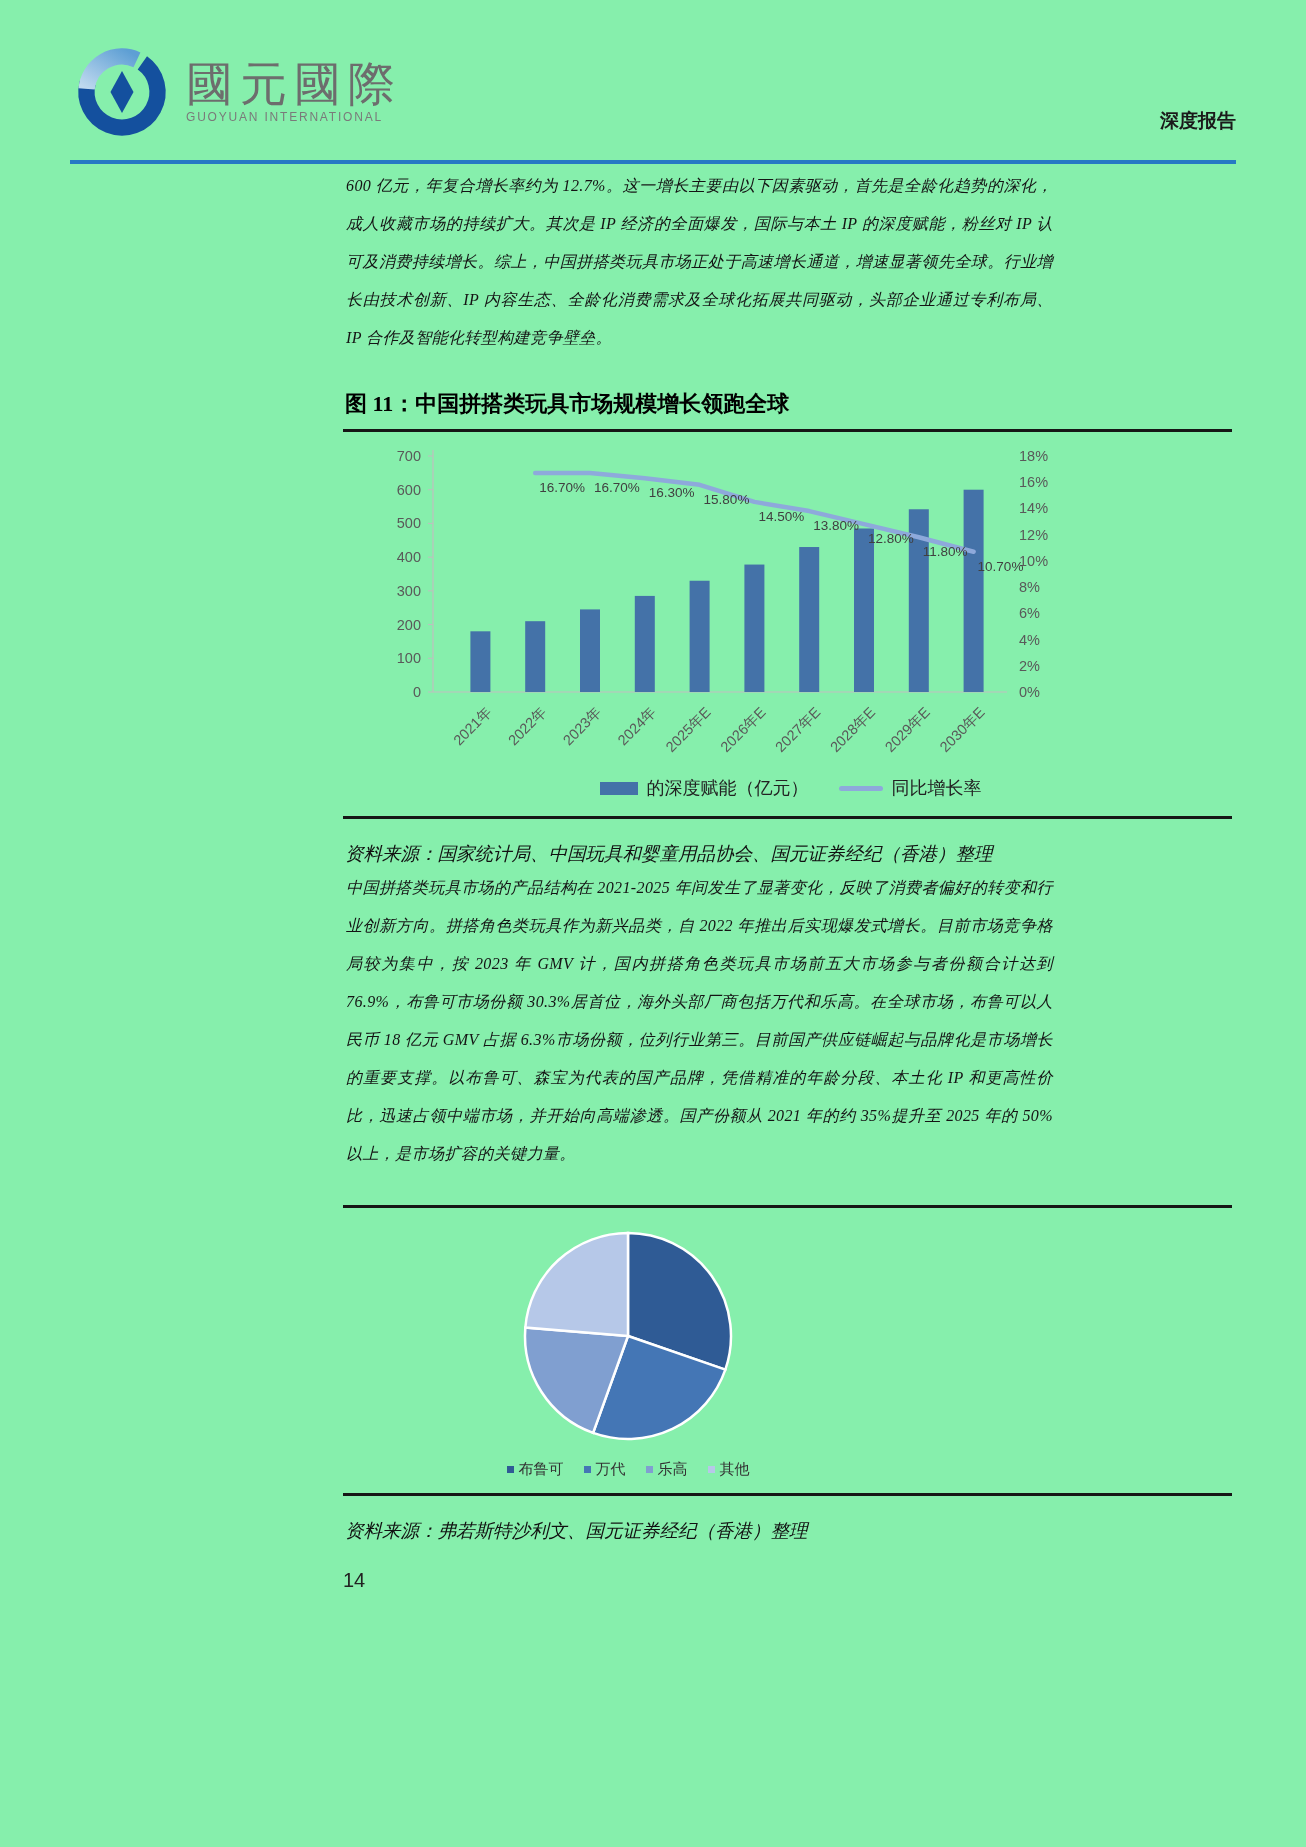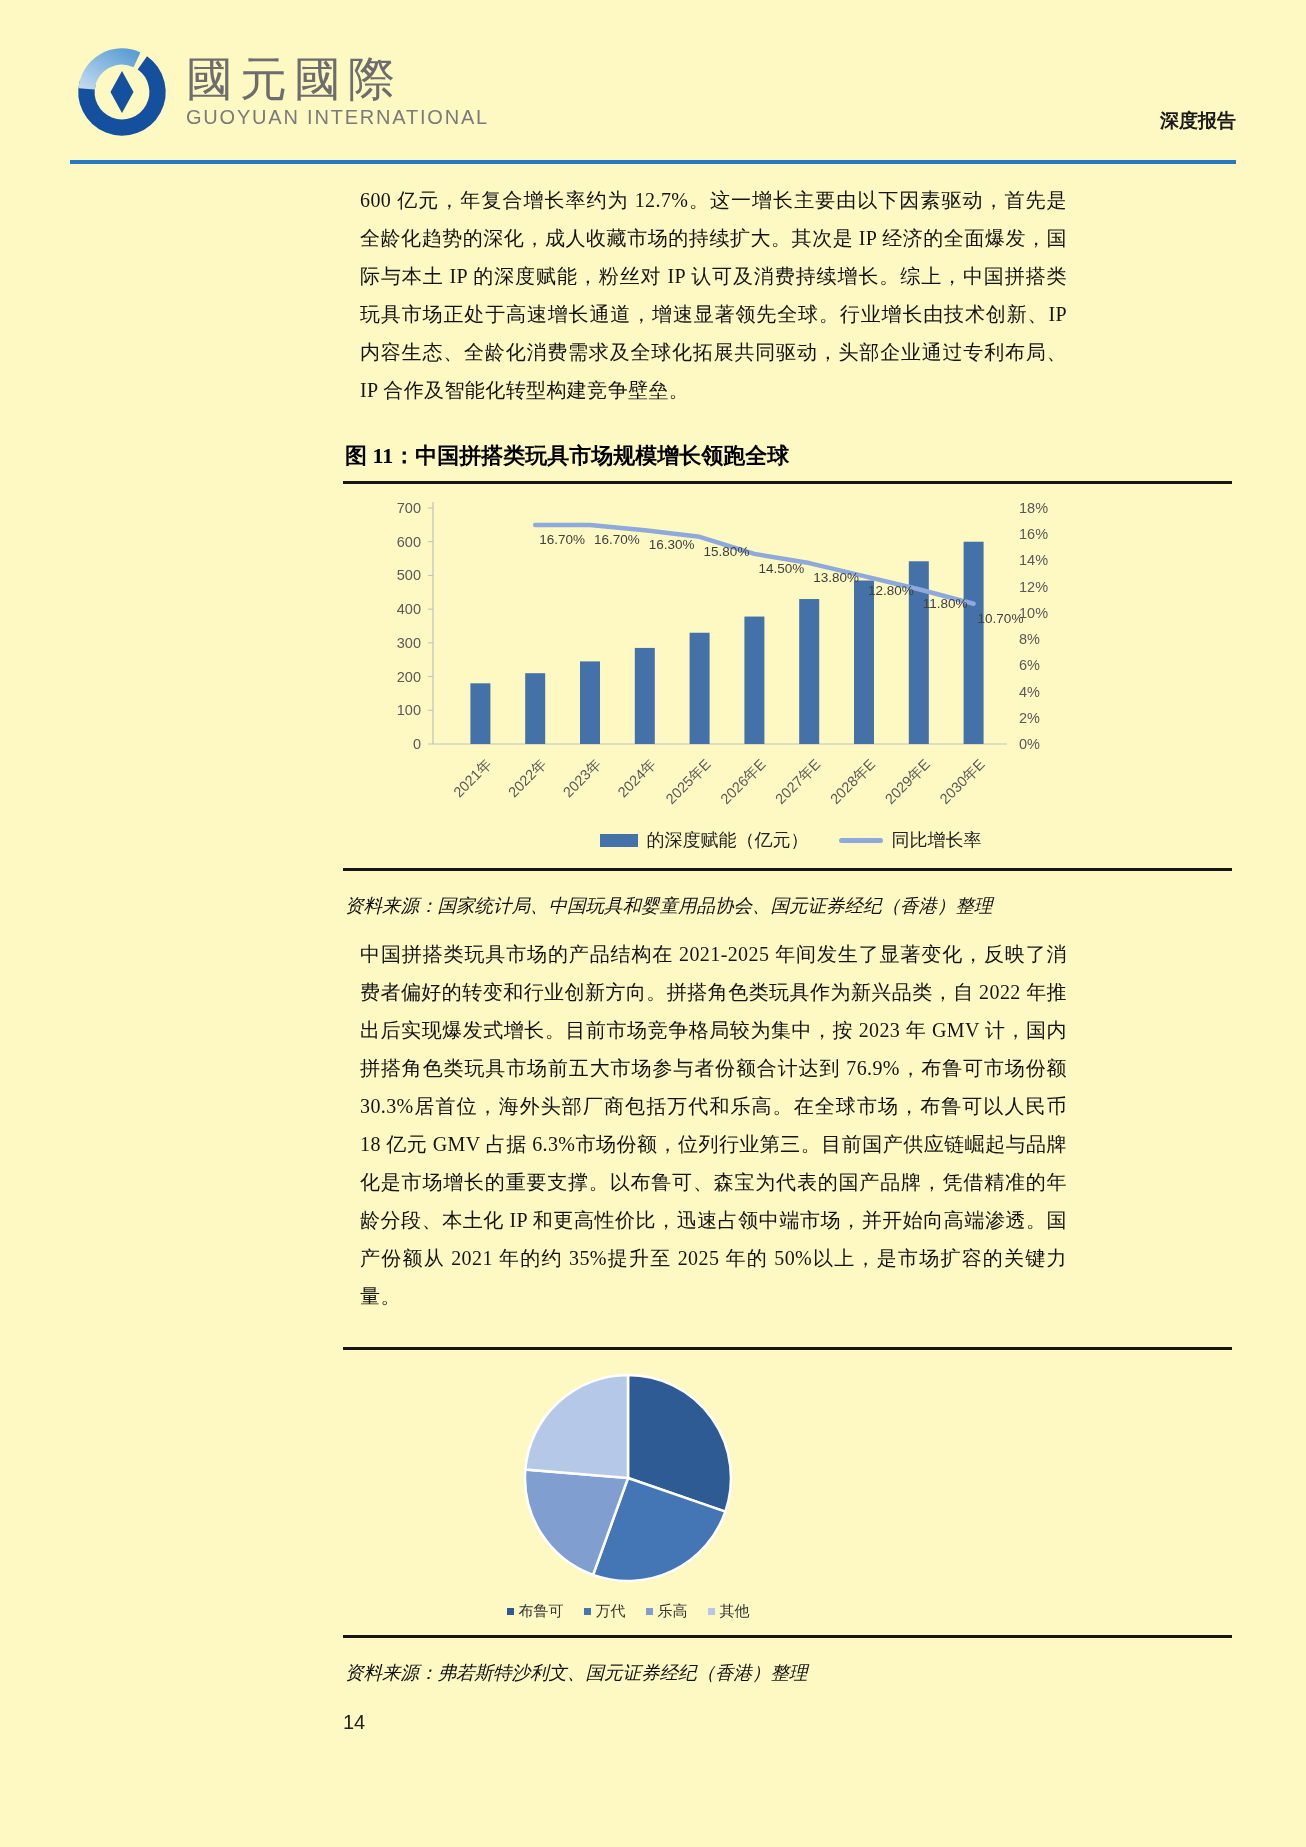"國元國際" .page { background: #fef9c3 -> #86efac }
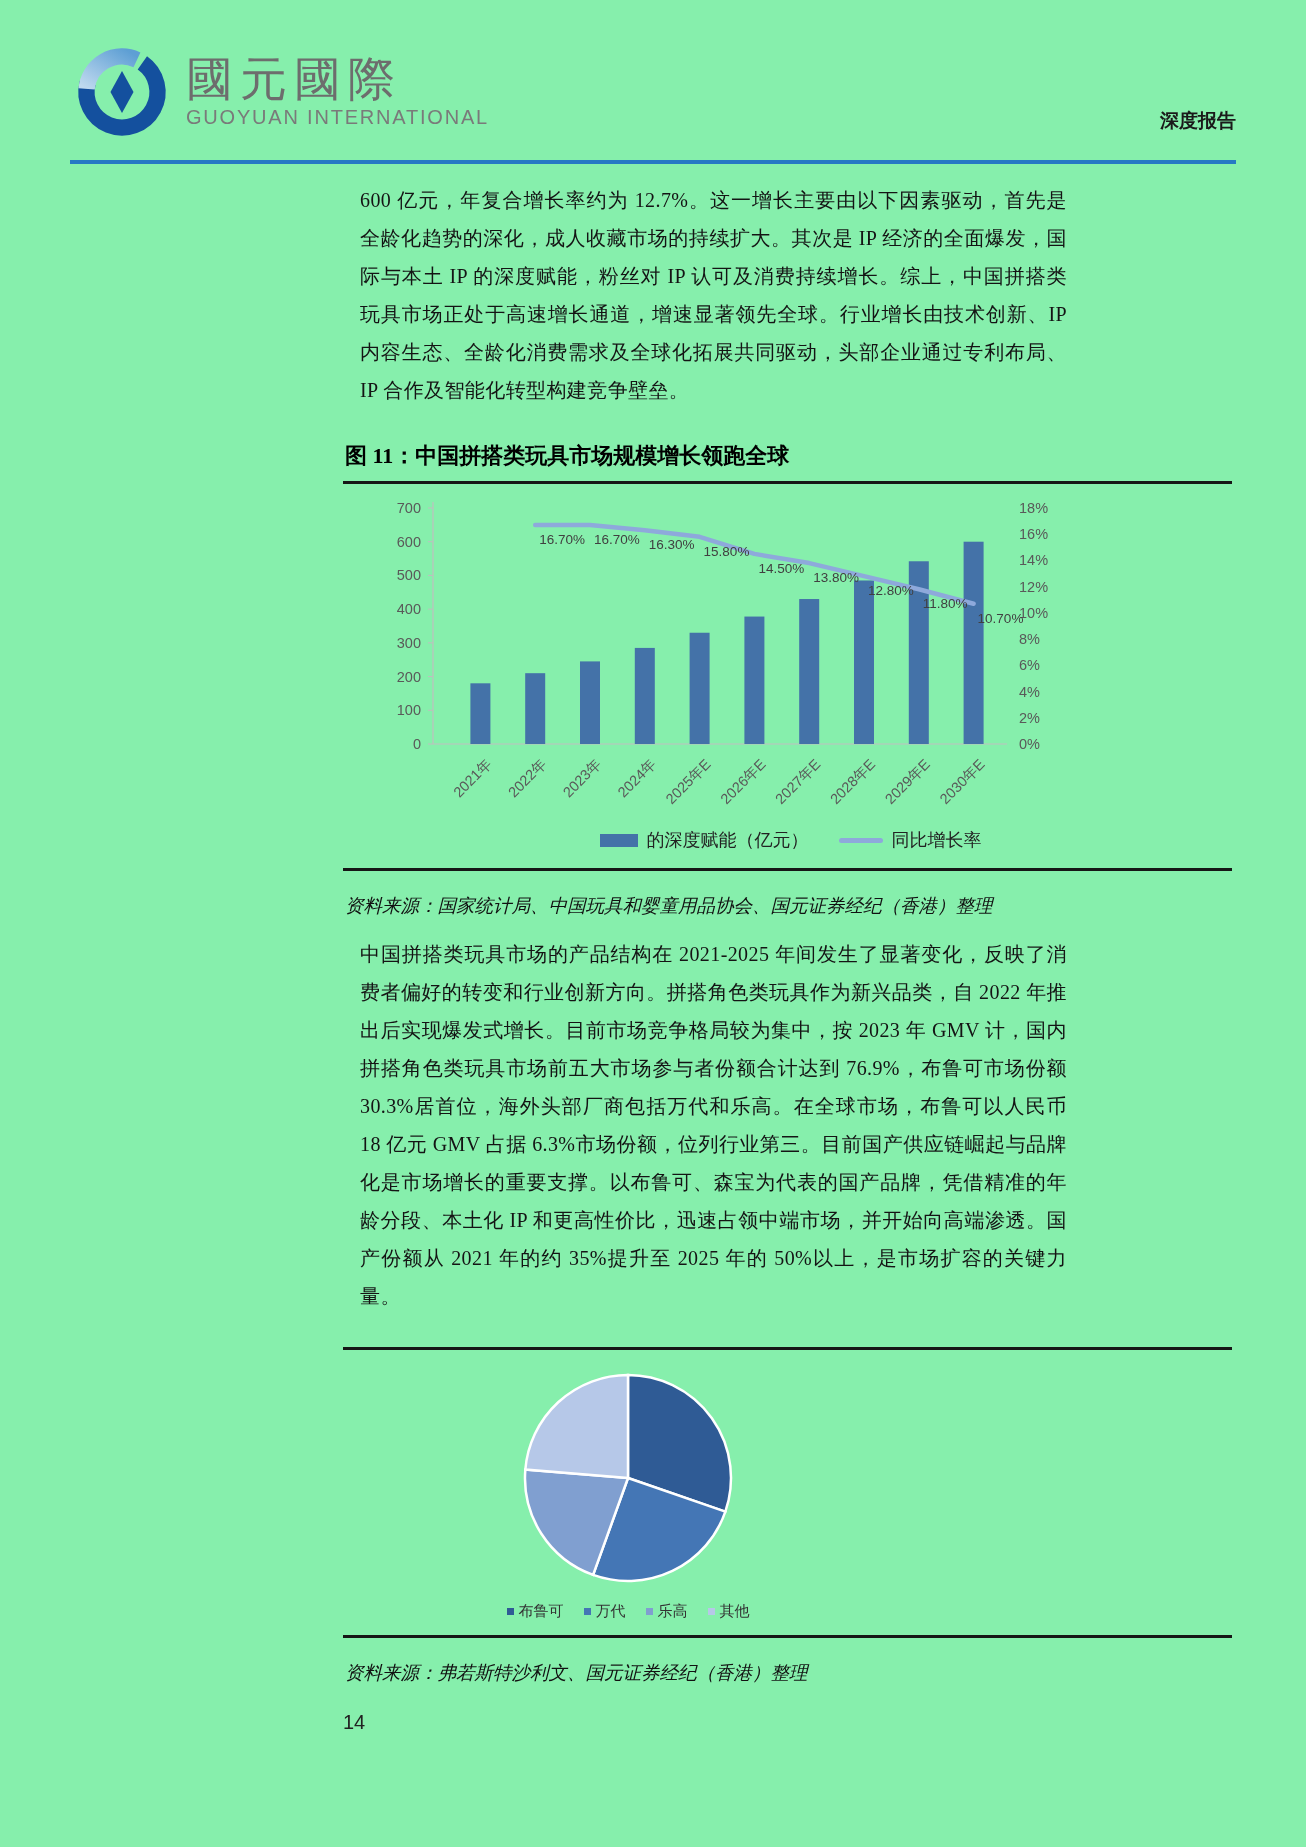"GUOYUAN INTERNATIONAL" .brand-text .en { font-size: 20px -> 12px }
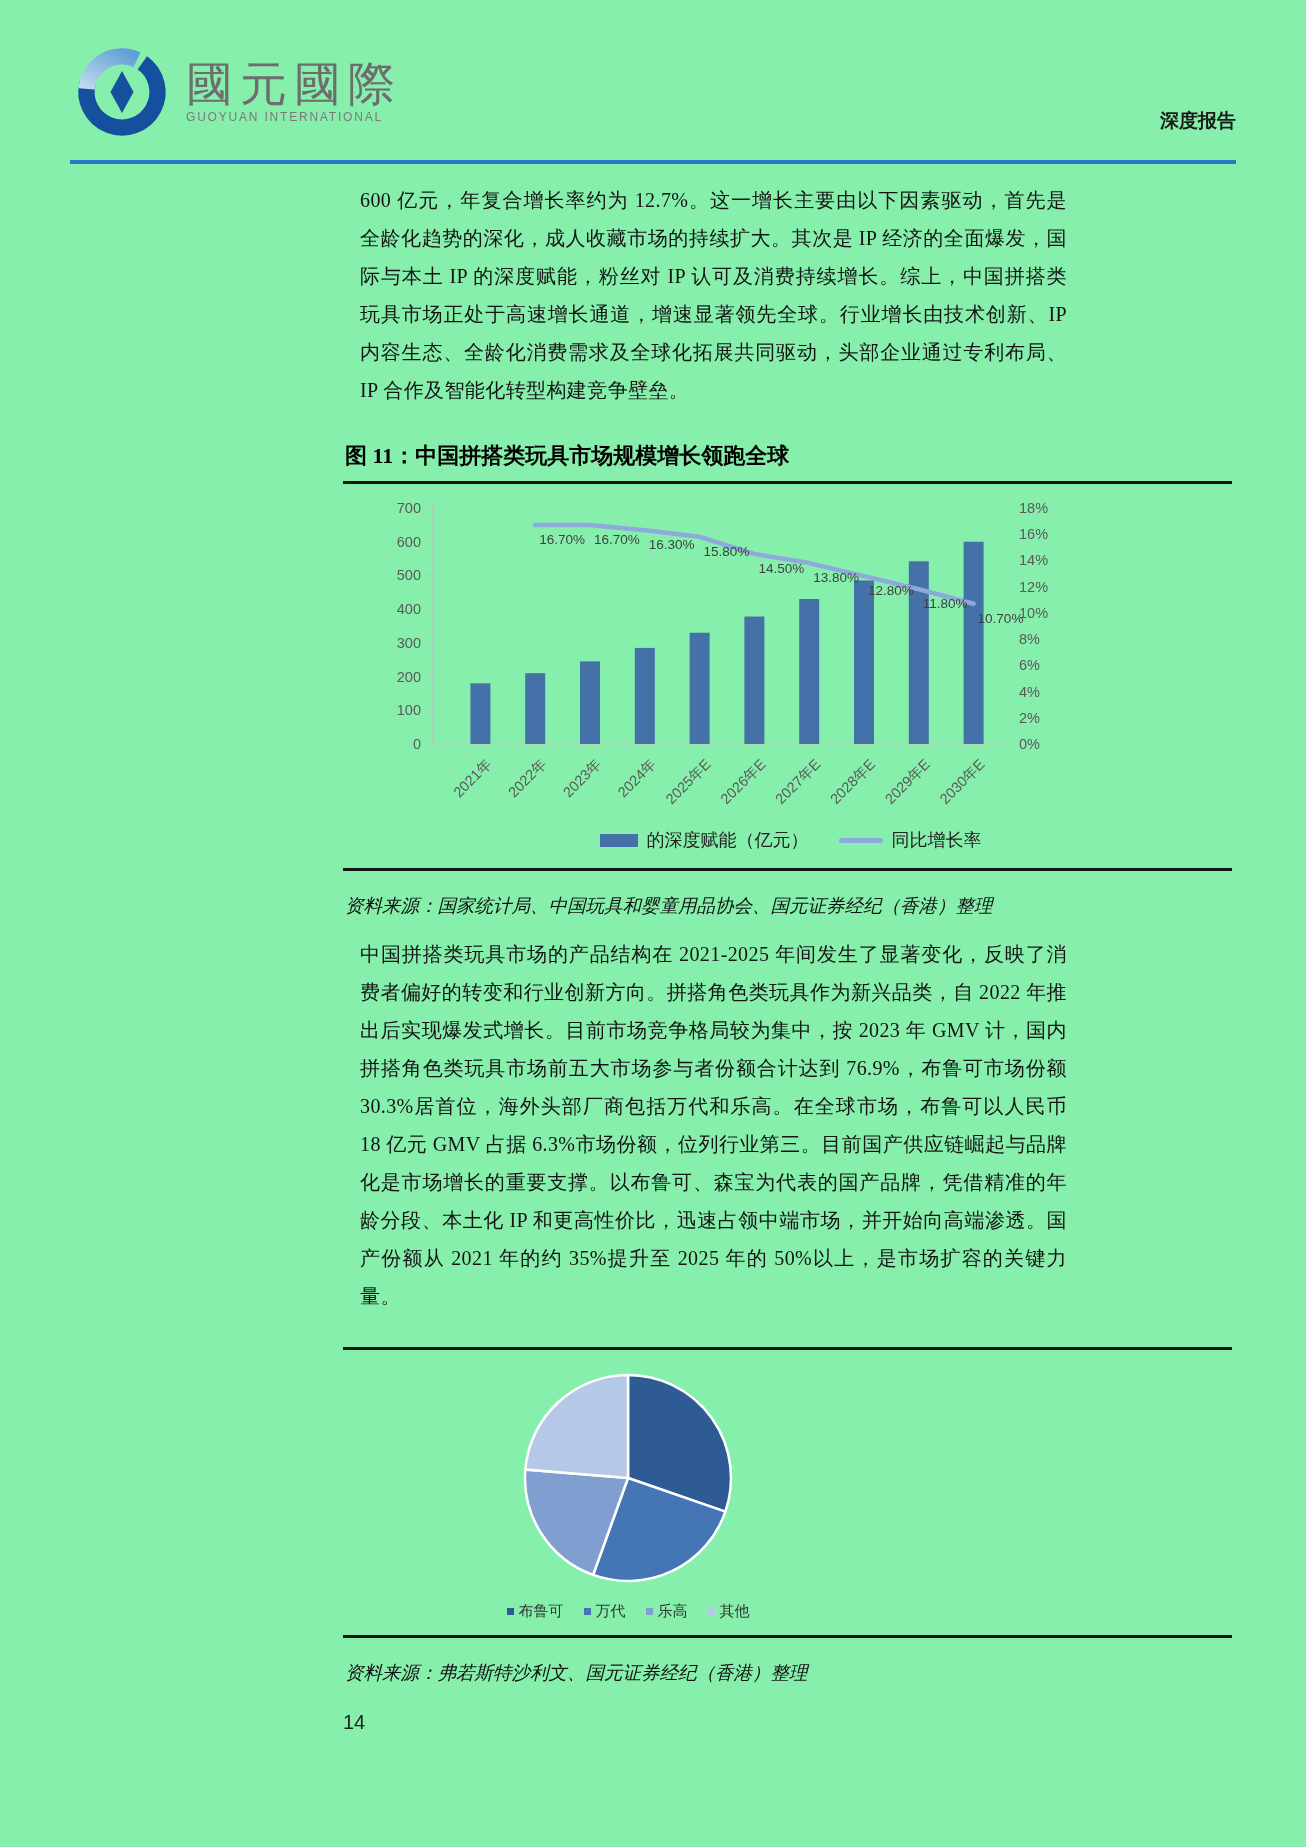"600 亿元，年复合增长率约为" p.body { font-size: 20px -> 16px; font-style: none -> italic; margin: 17px -> 3px }
